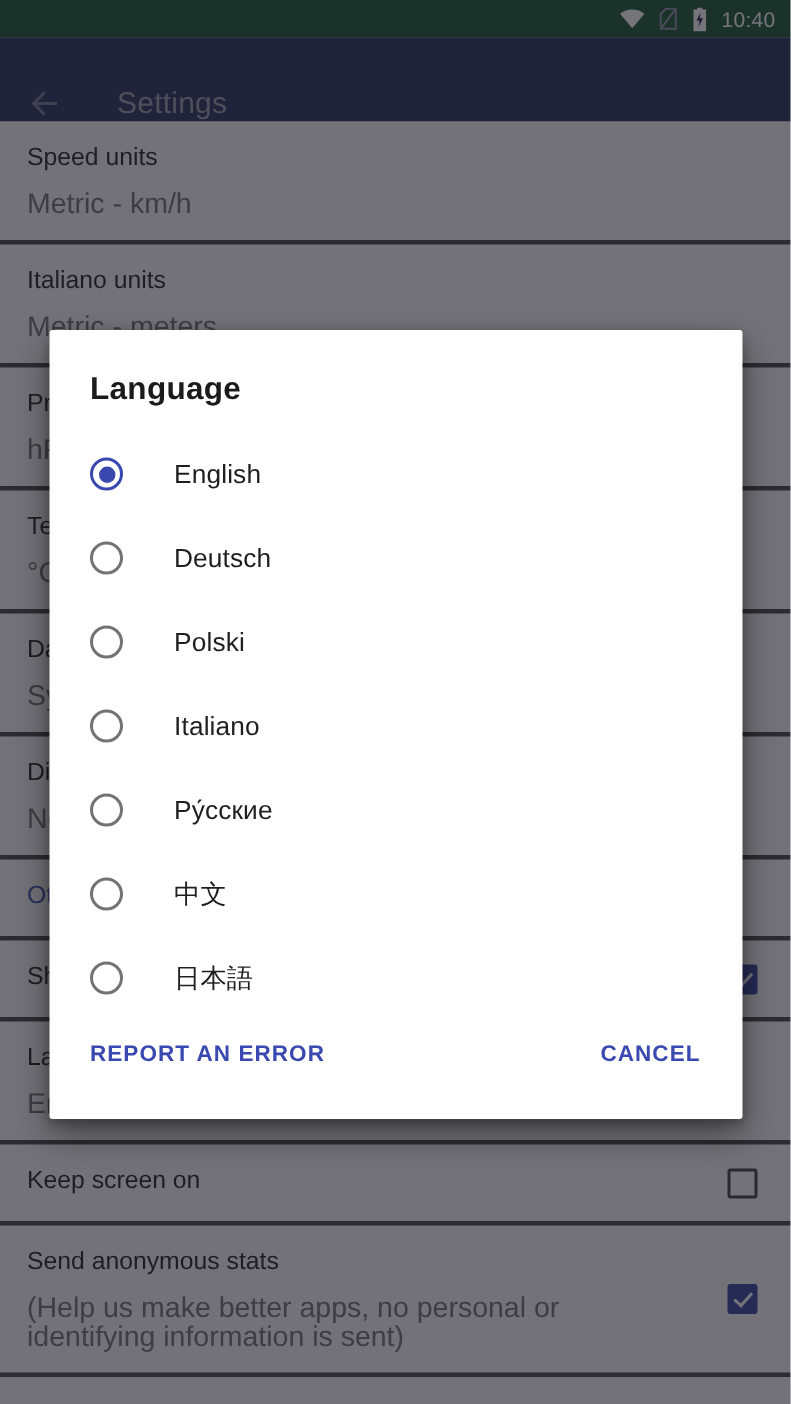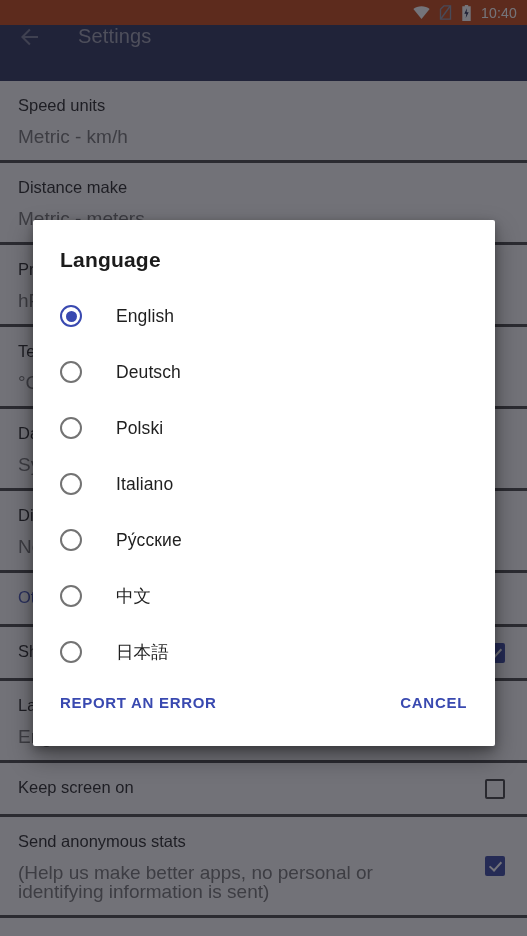"10:40" #status-bar { background: #c2410c -> #14532d }
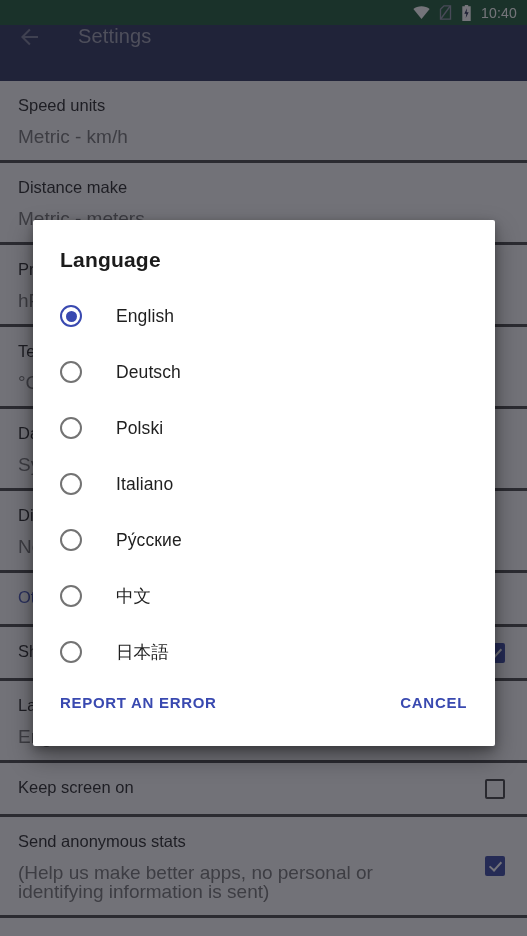"Settings" #app-bar { align-items: flex-start -> flex-end }
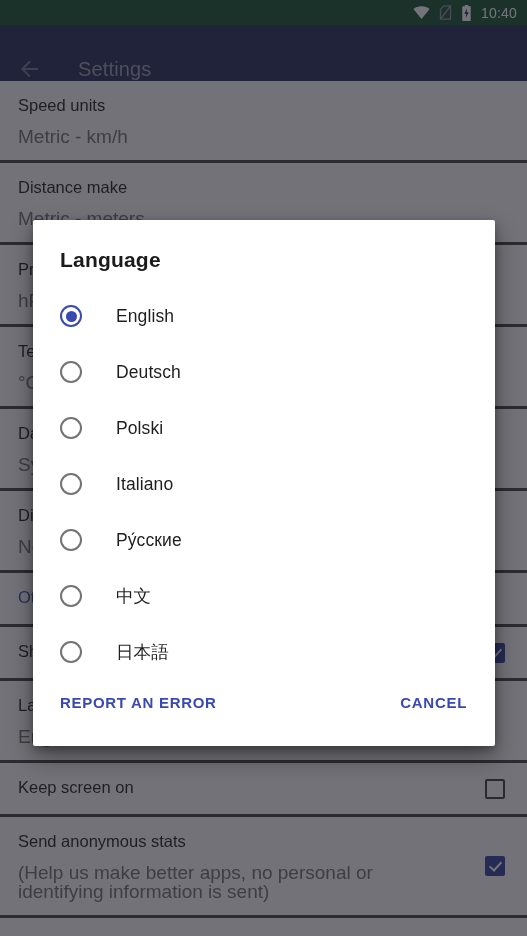"Distance make" div.srow-title { text: Distance make -> Italiano units }
